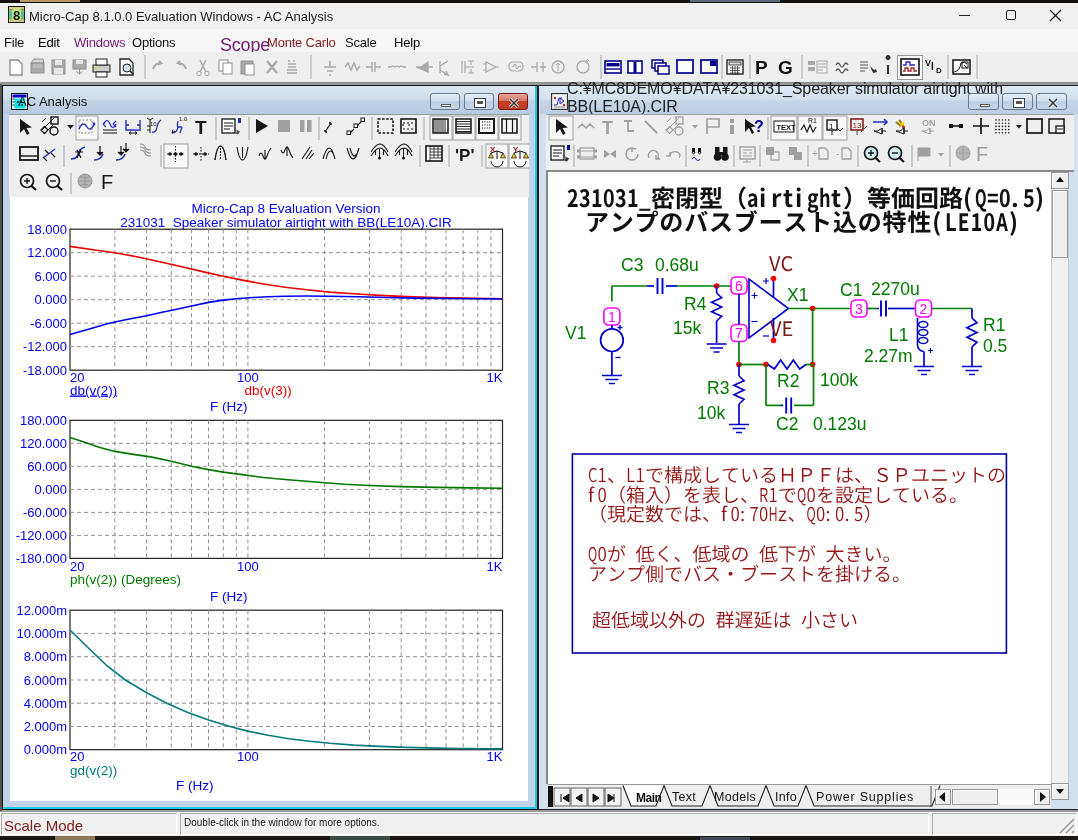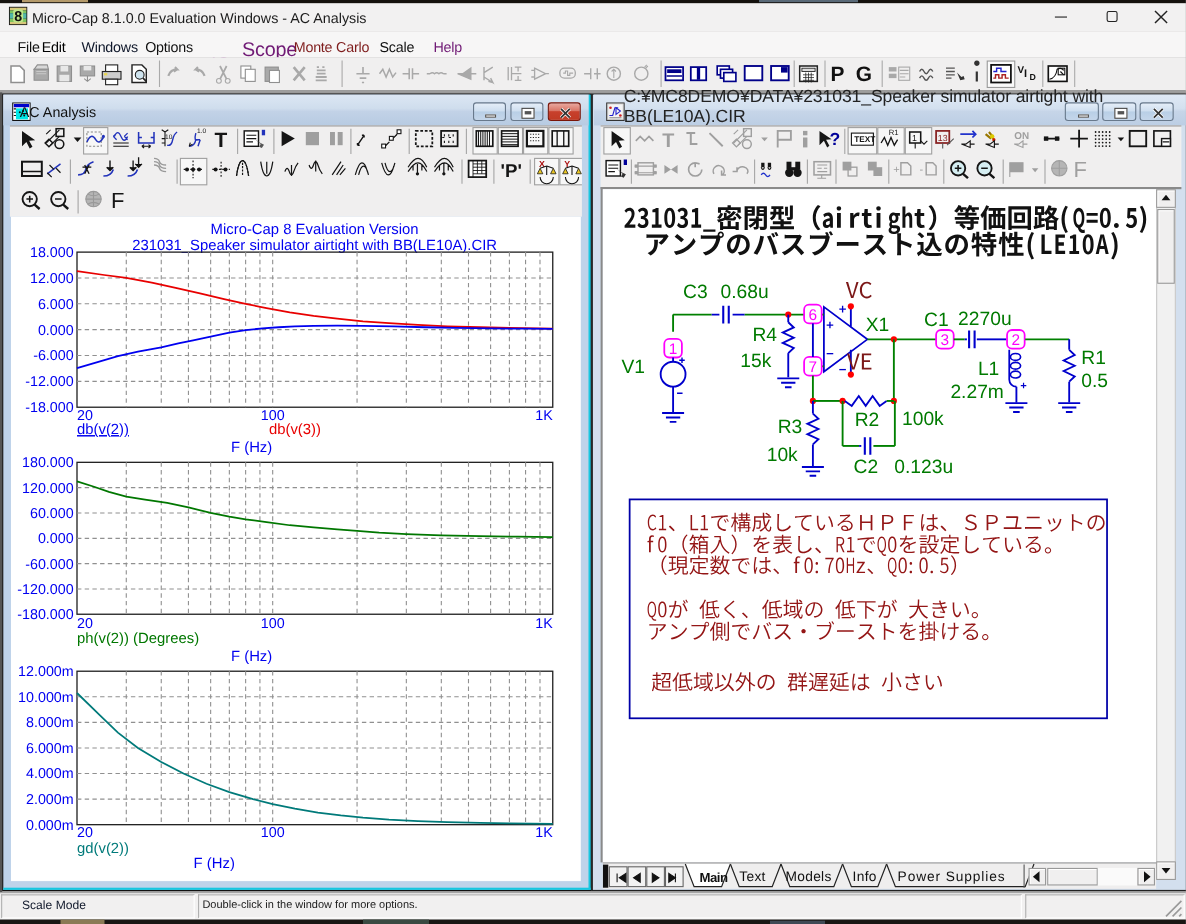"File" div.abs { left: 16px -> 4px }
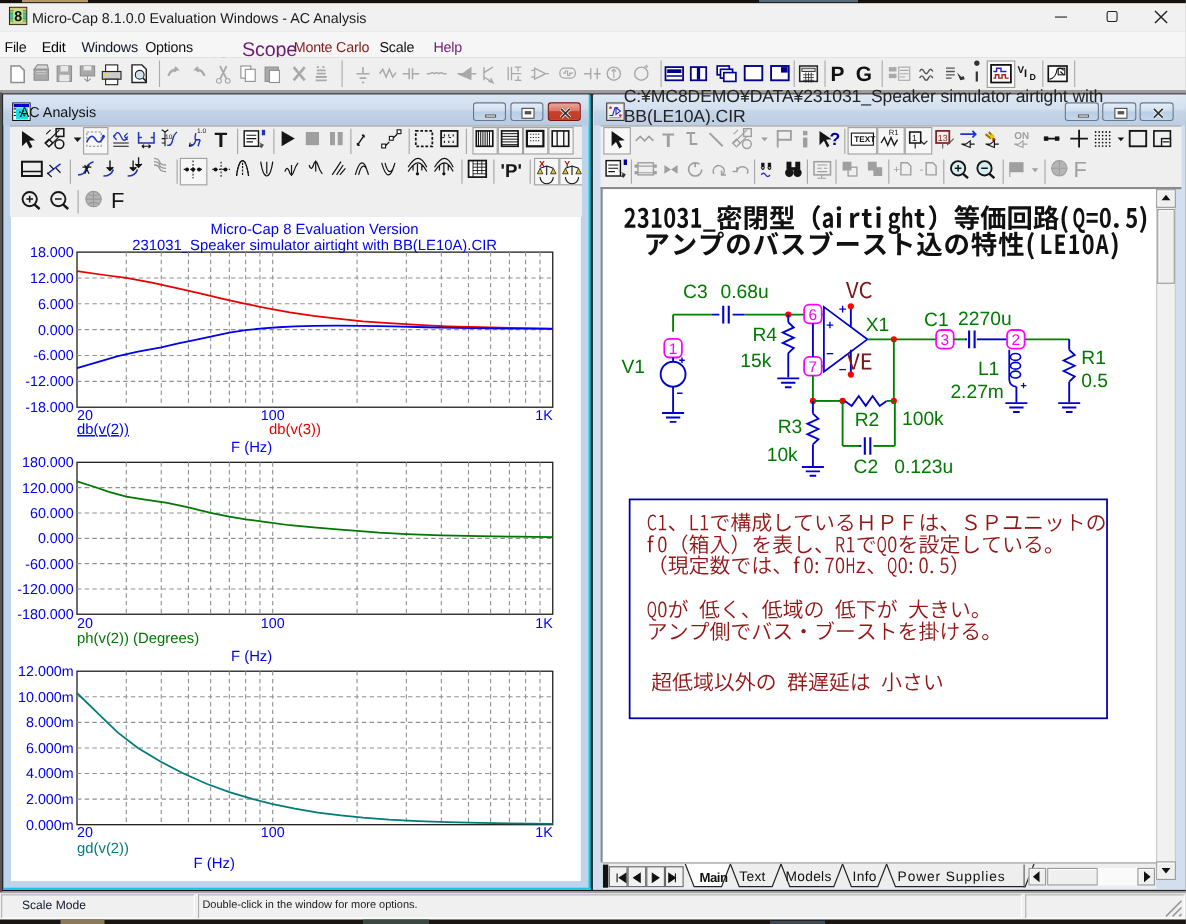"Windows" div.abs { color: #0f172a -> #701a75 }
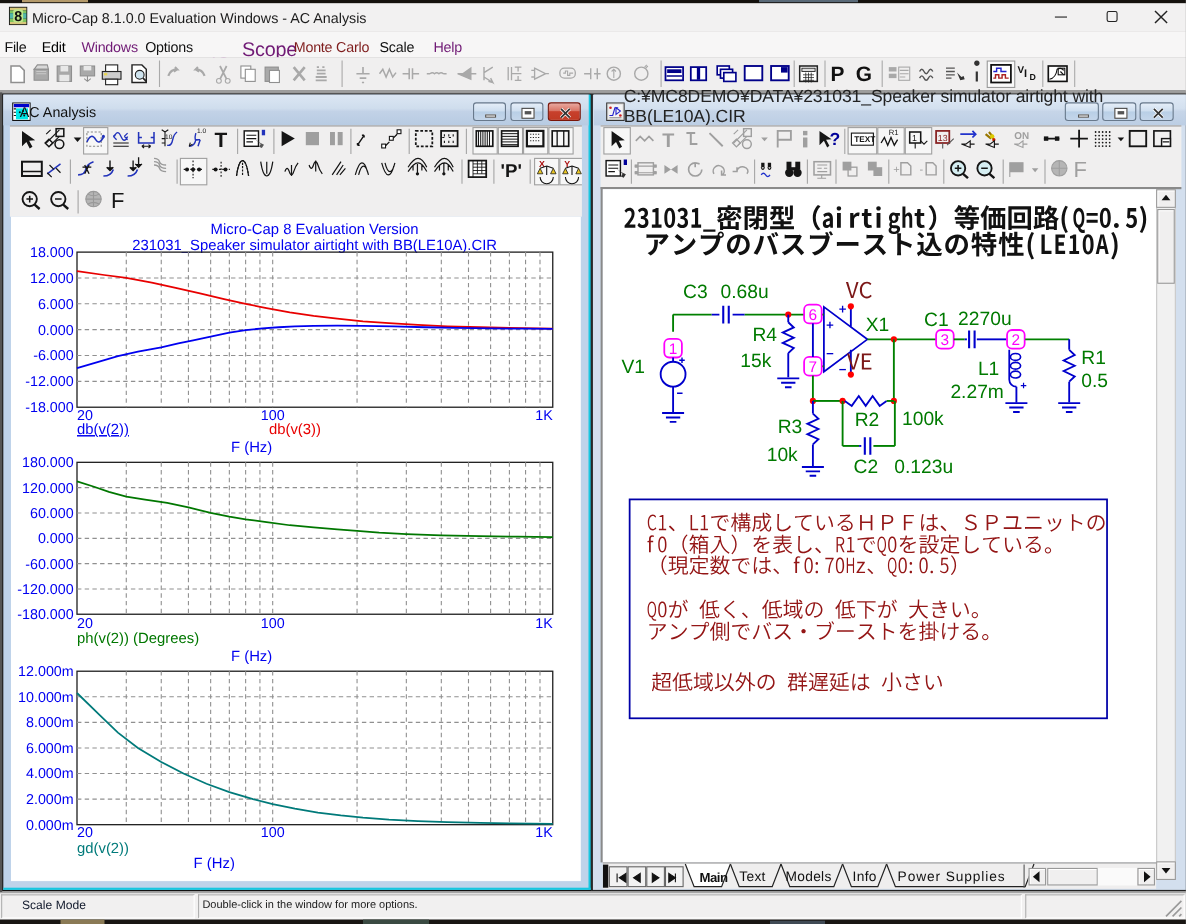"Help" div.abs { color: #701a75 -> #000000 }
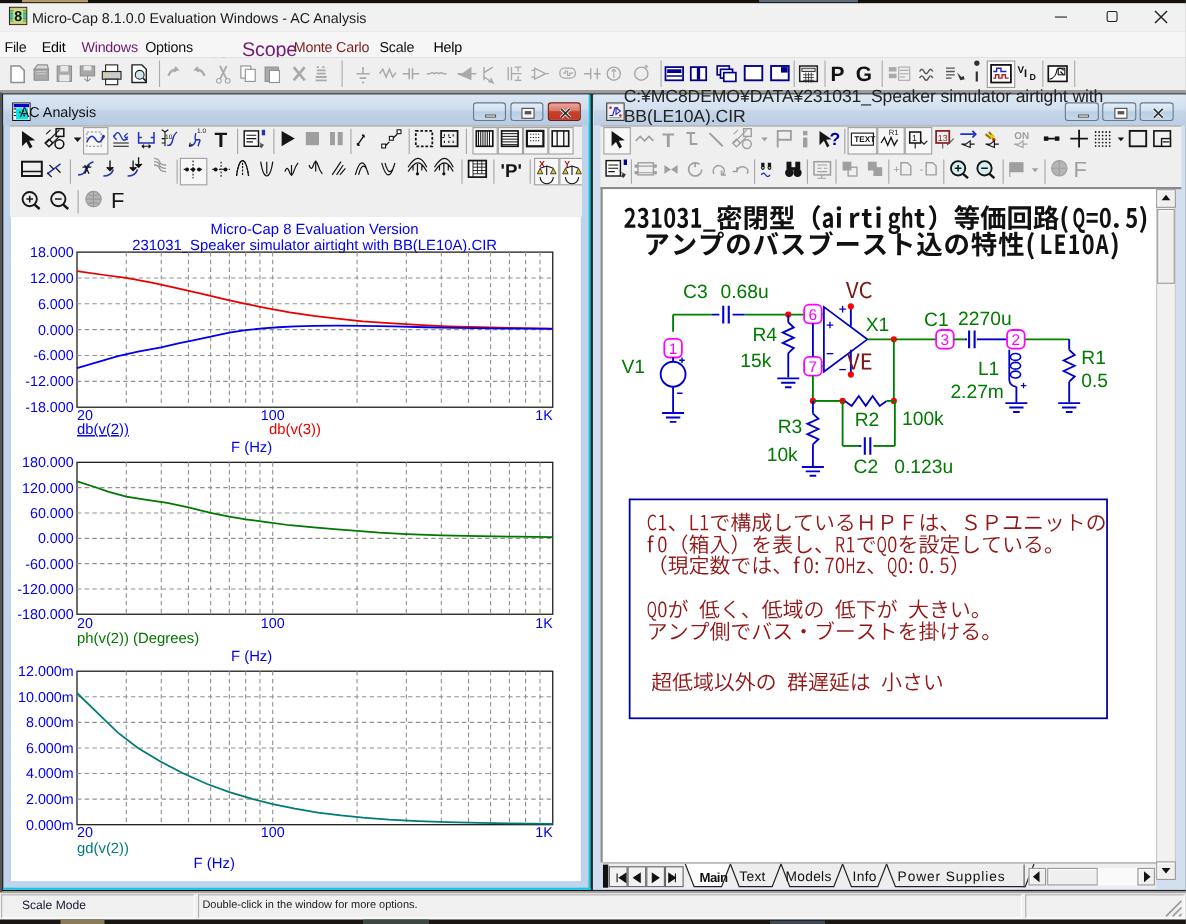"Scale Mode" div.abs { color: #0f172a -> #7f1d1d; font-size: 11px -> 15px; left: 20px -> 4px }
